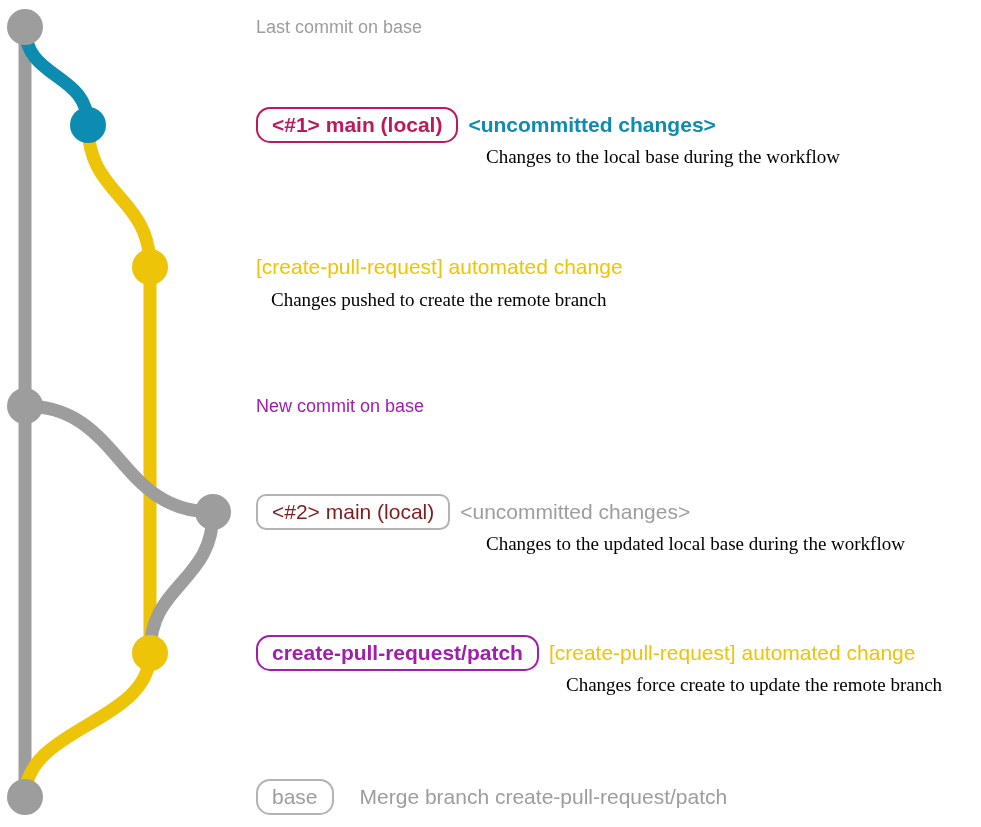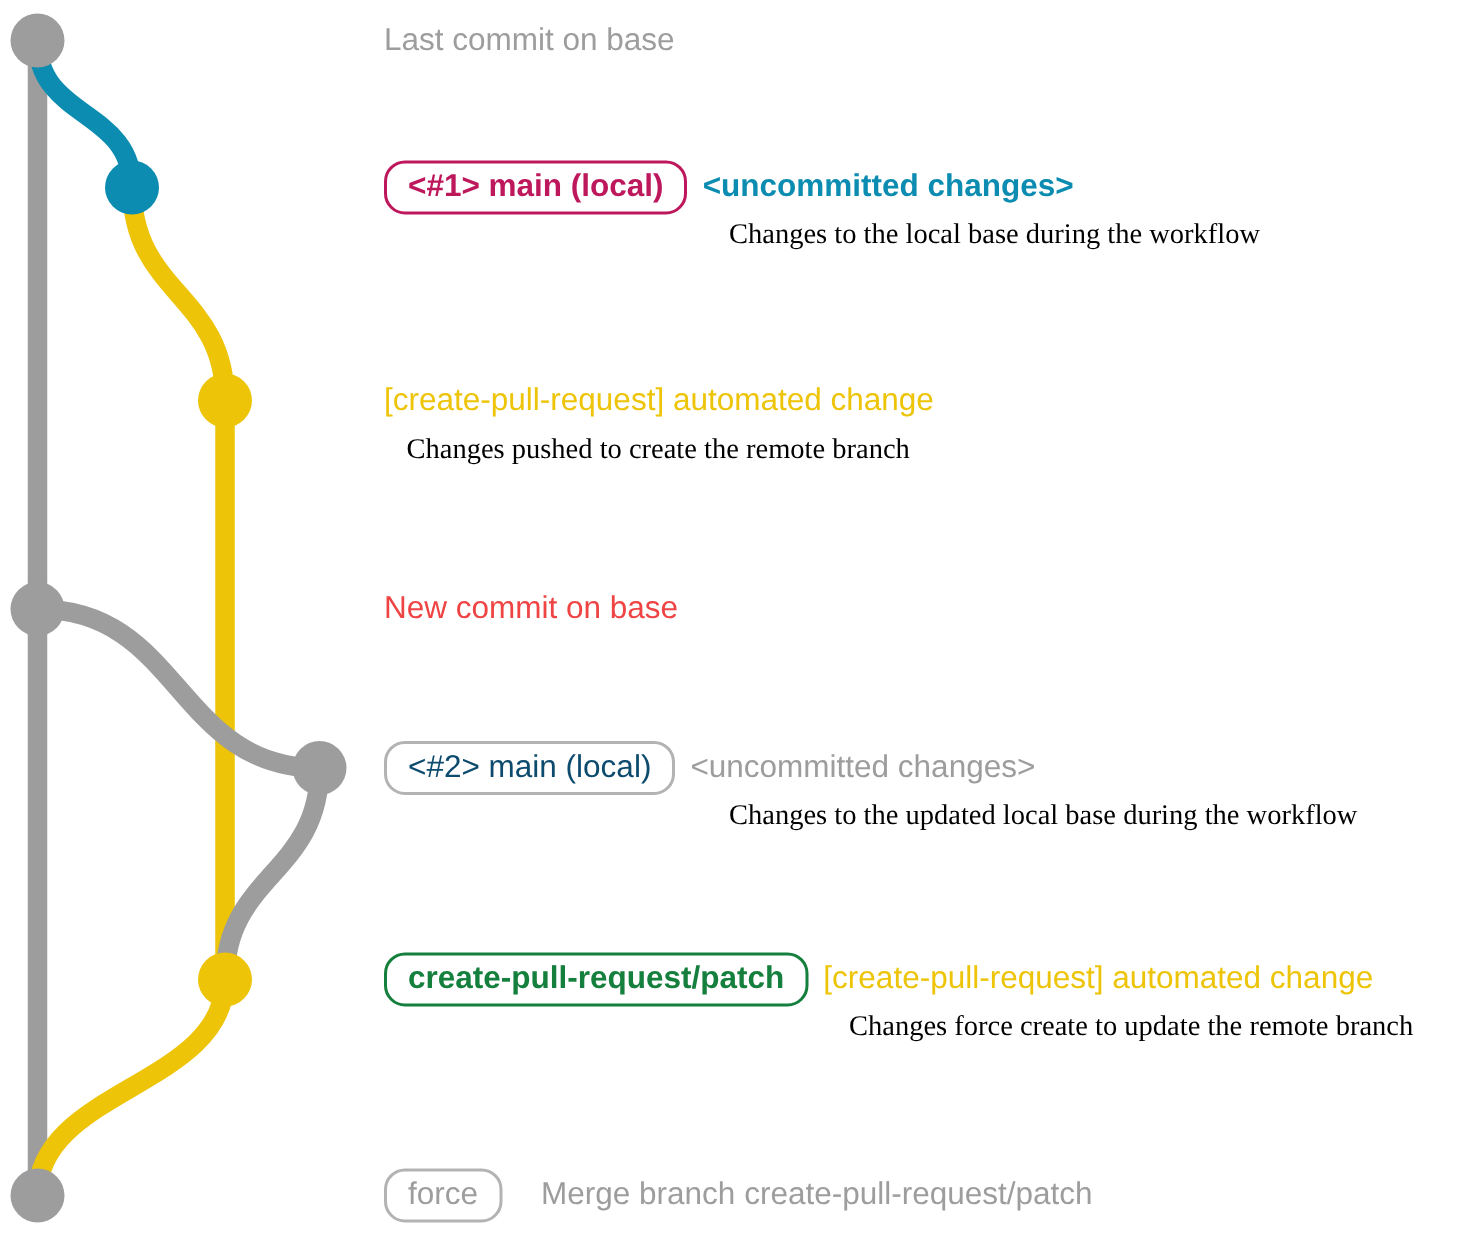"Last commit on base" .plain-msg { font-size: 21px -> 18px }
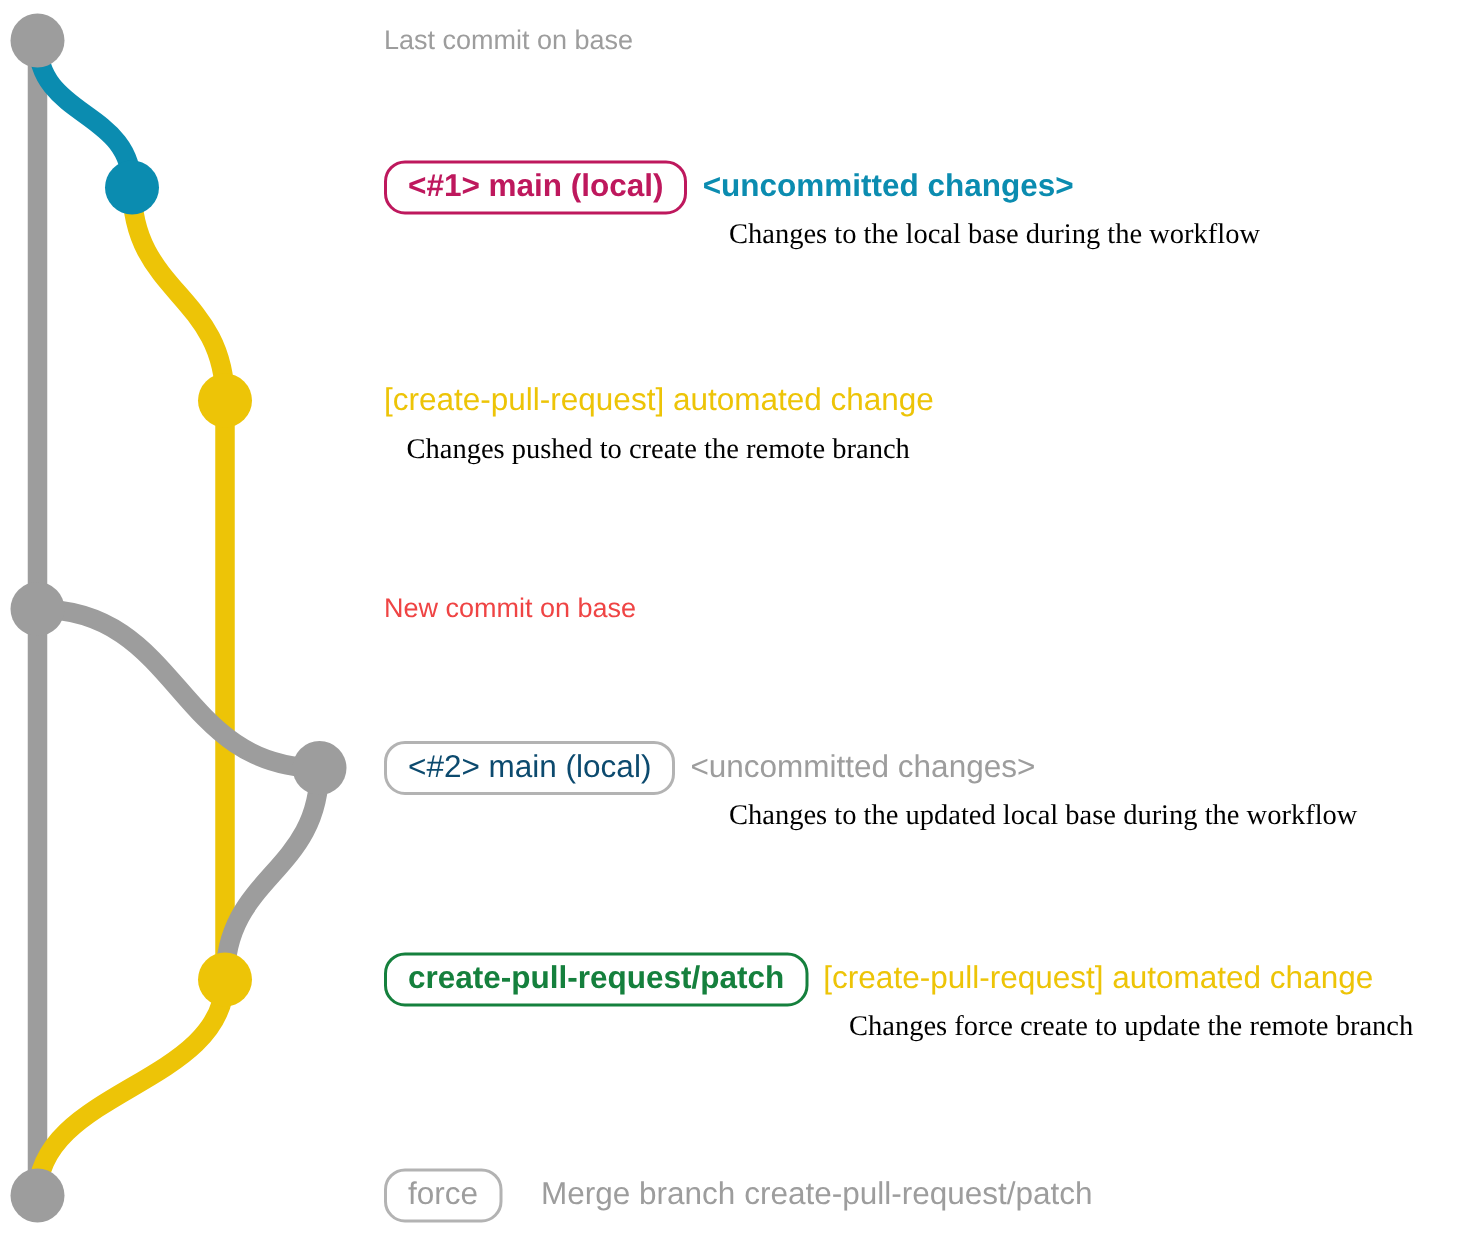"New commit on base" span.plain-msg { color: #ef4444 -> #a21caf }
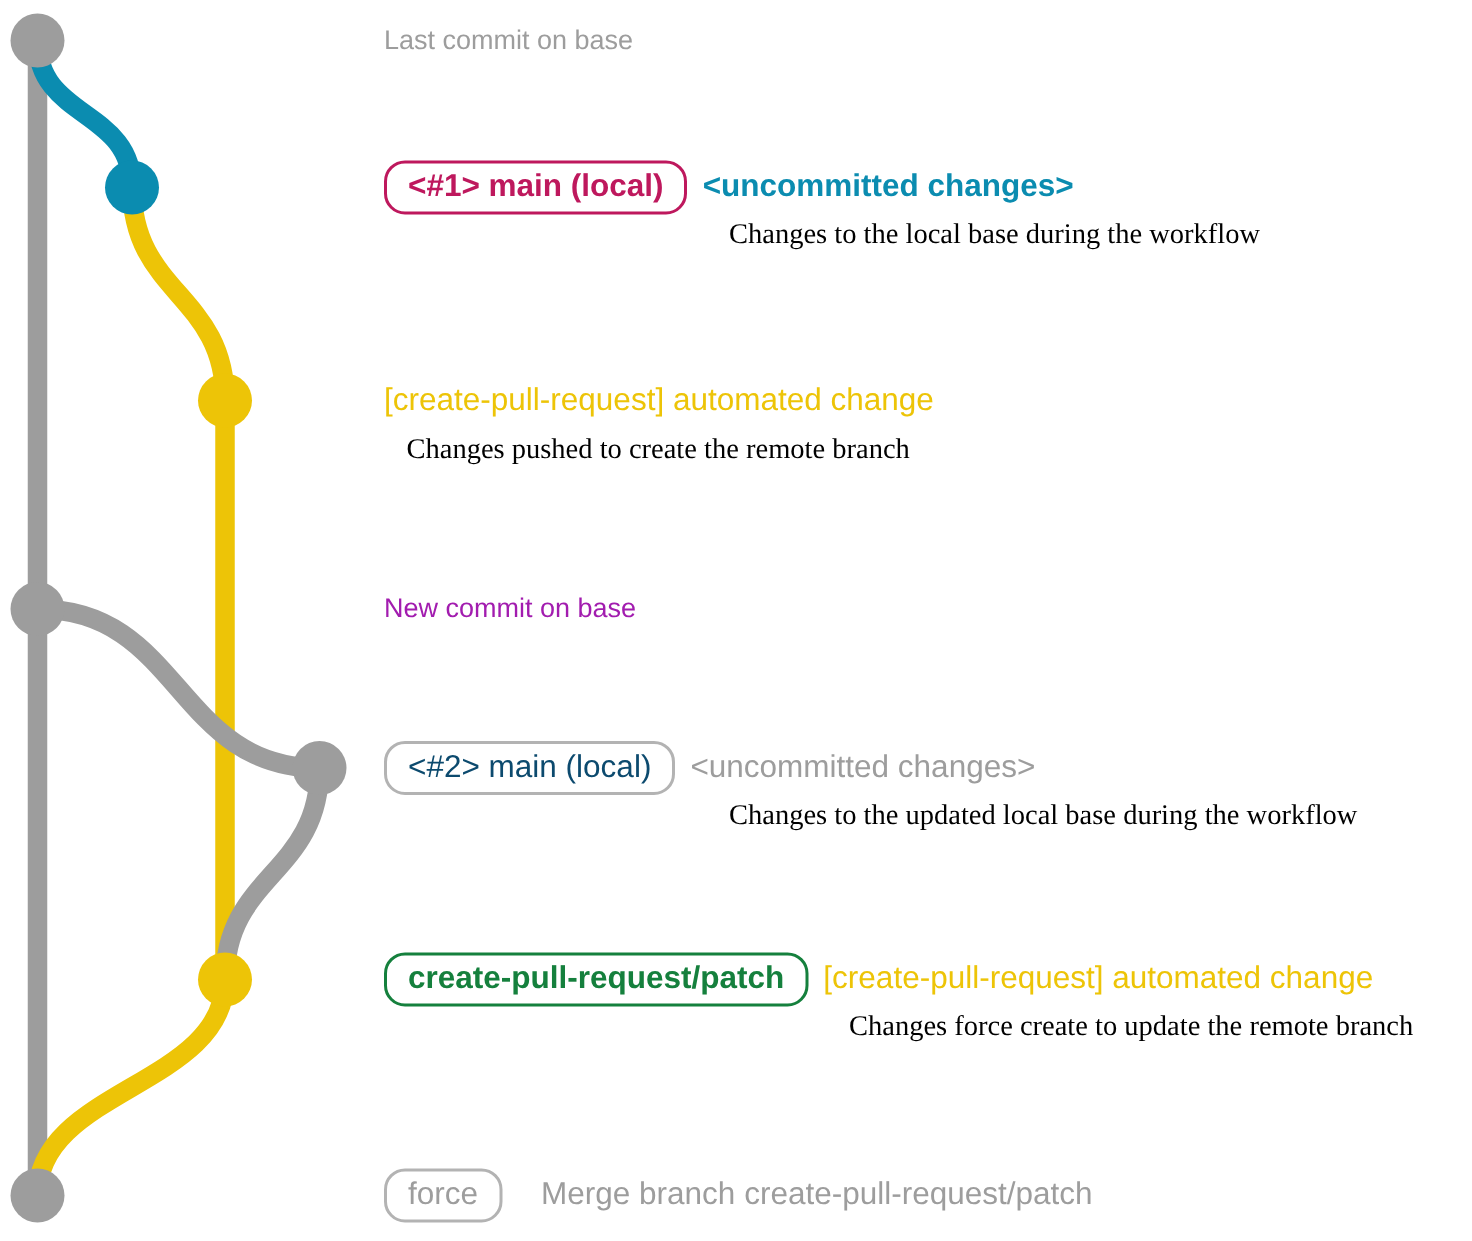"<#2> main (local)" span.ref-pill { border-radius: none -> 10px; color: #0c4a6e -> #7f1d1d }
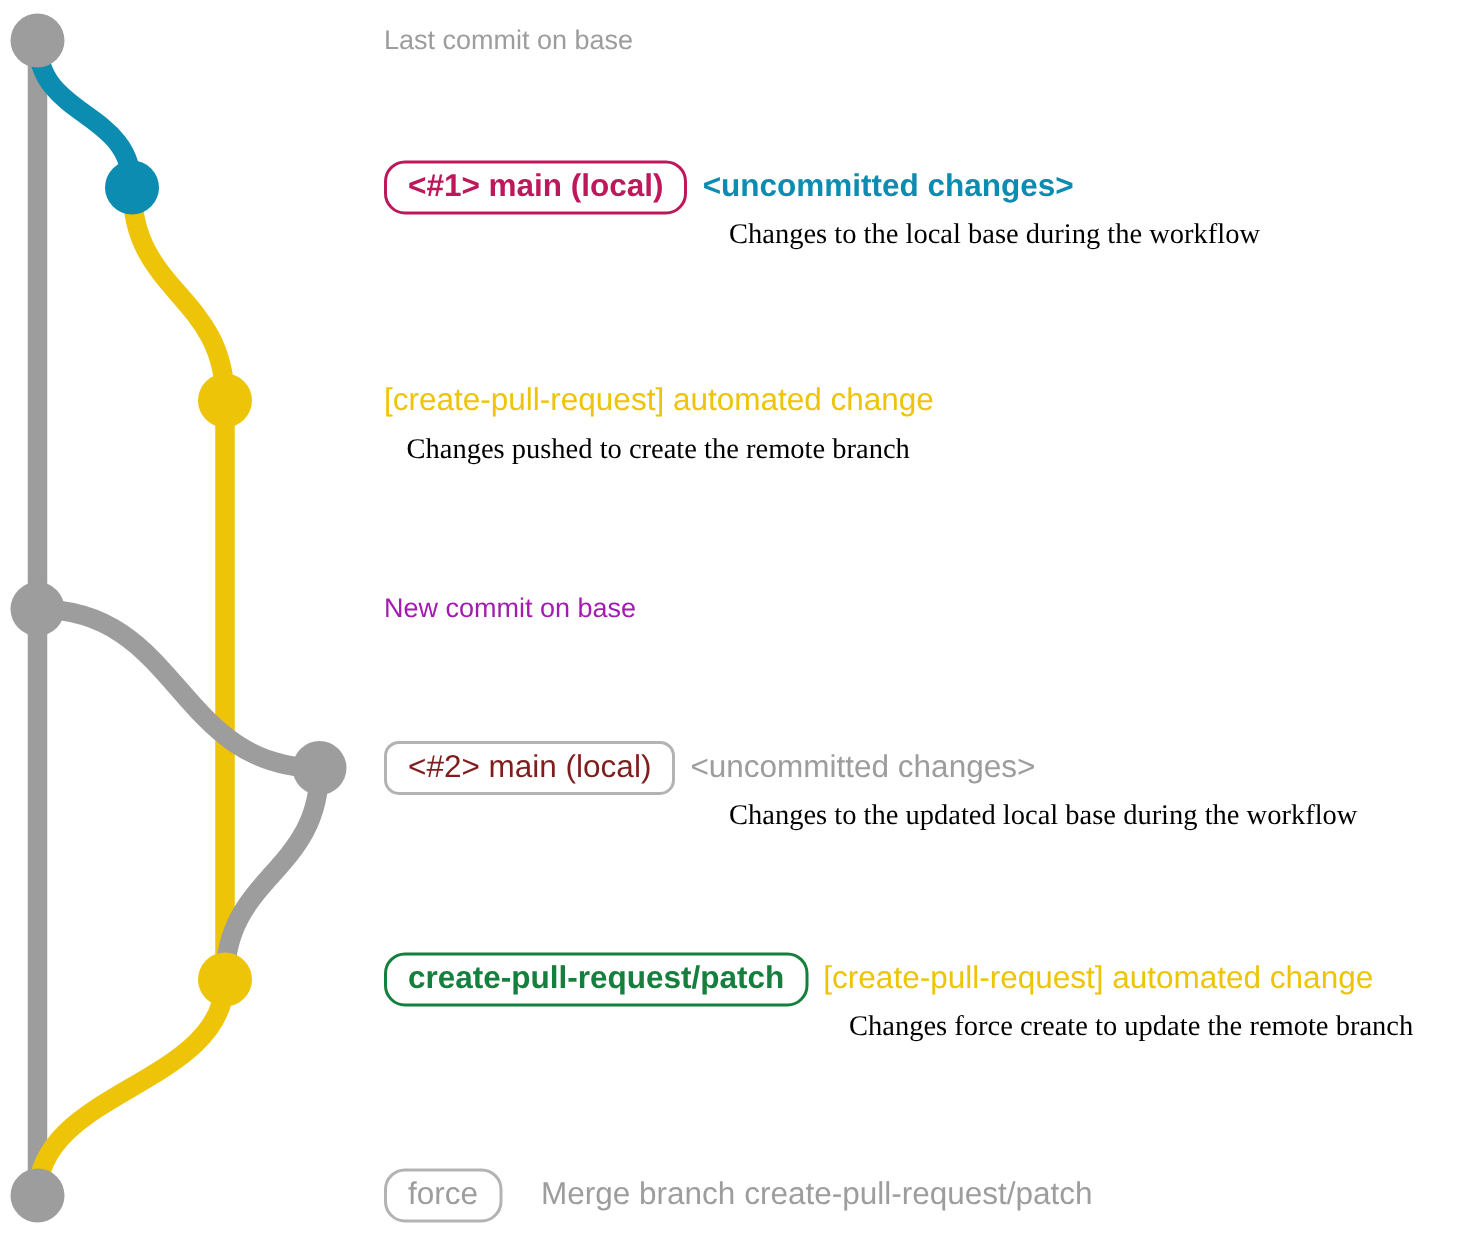"create-pull-request/patch" span.ref-pill { color: #15803d -> #a21caf }
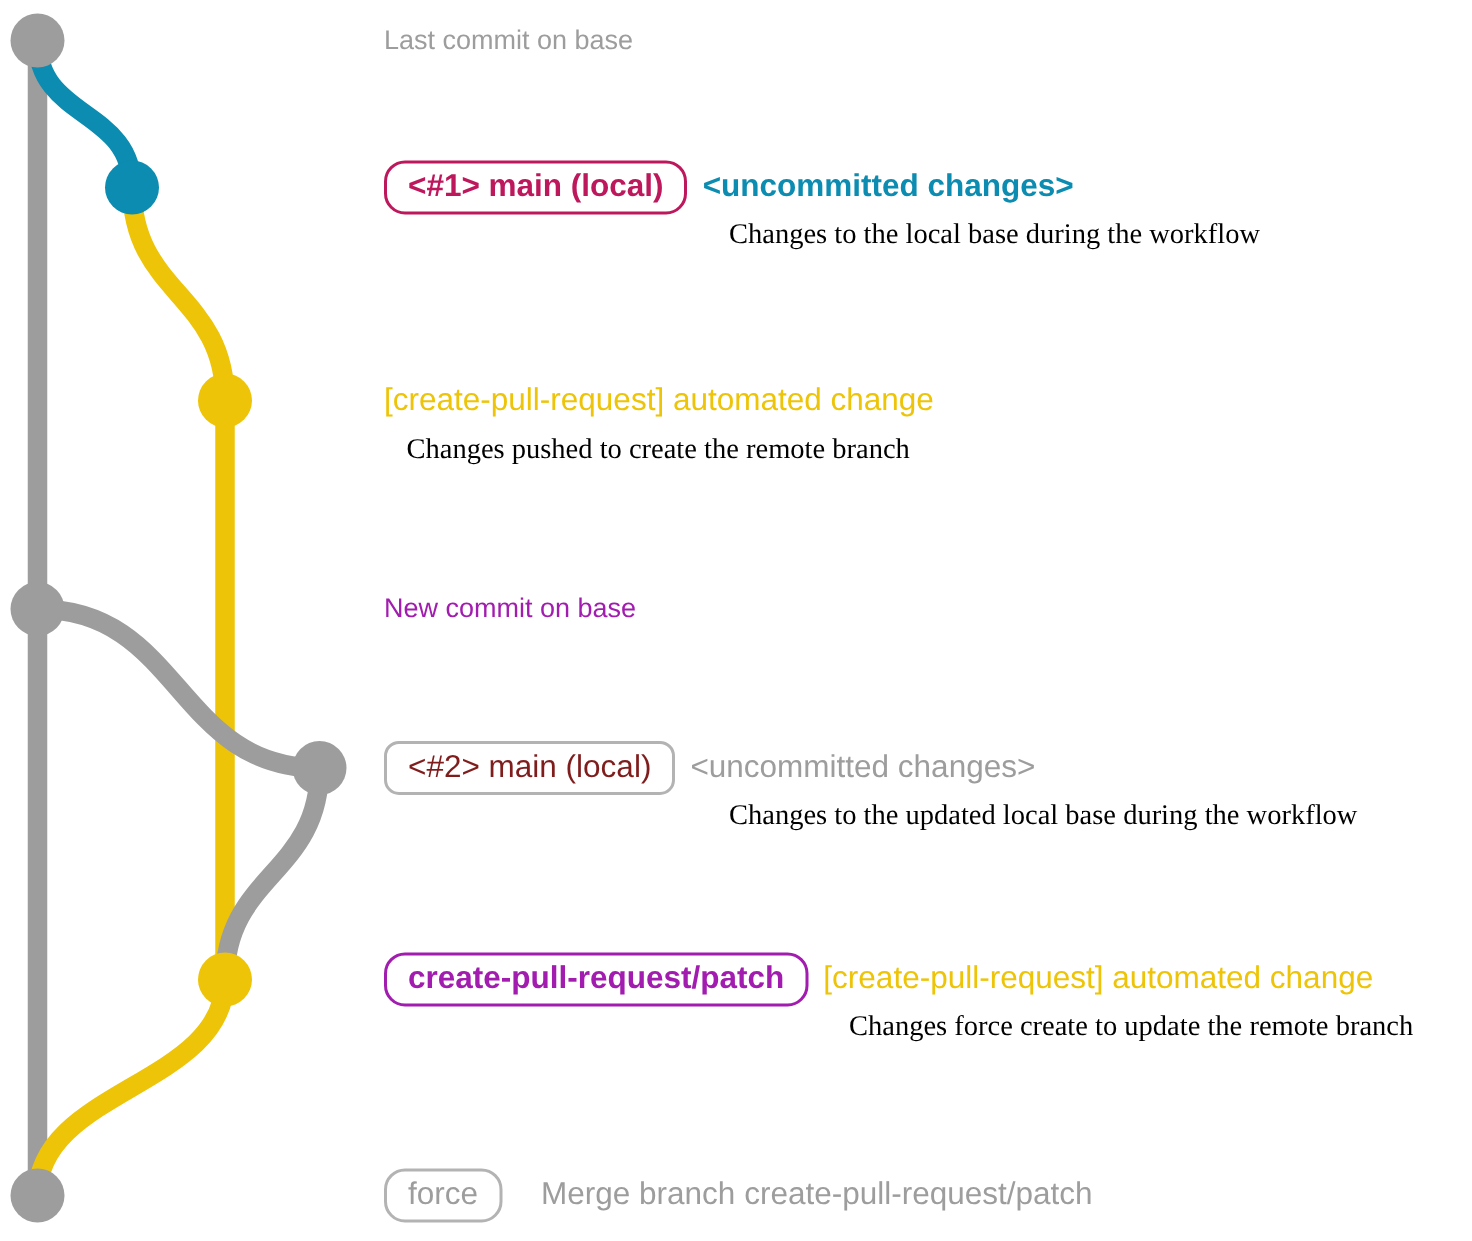"force" span.ref-pill { text: force -> base }
